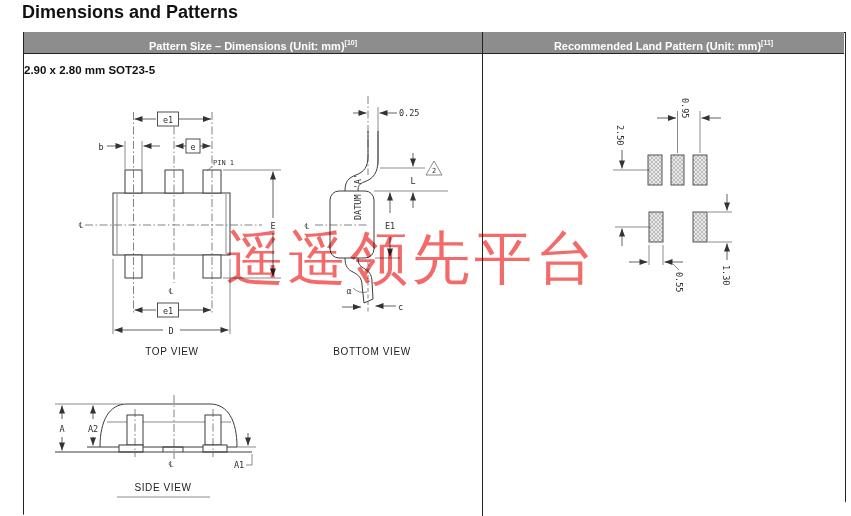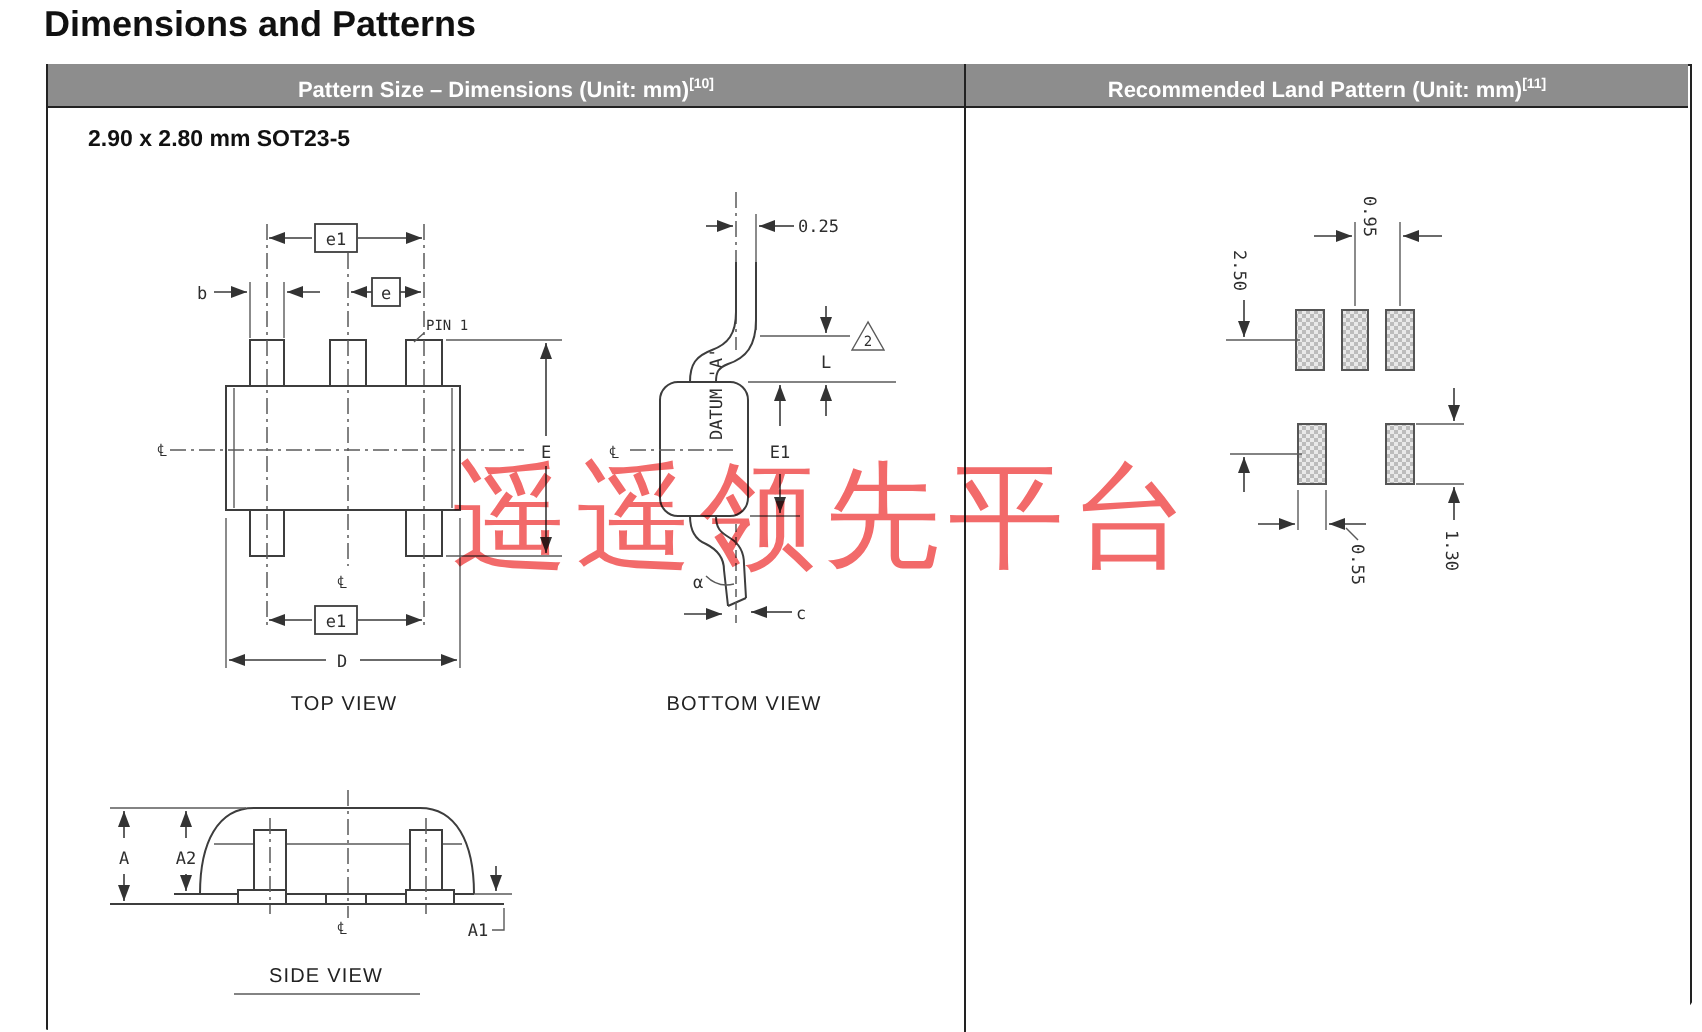"2.90 x 2.80 mm SOT23-5" .subtitle { left: 44px -> 24px }
